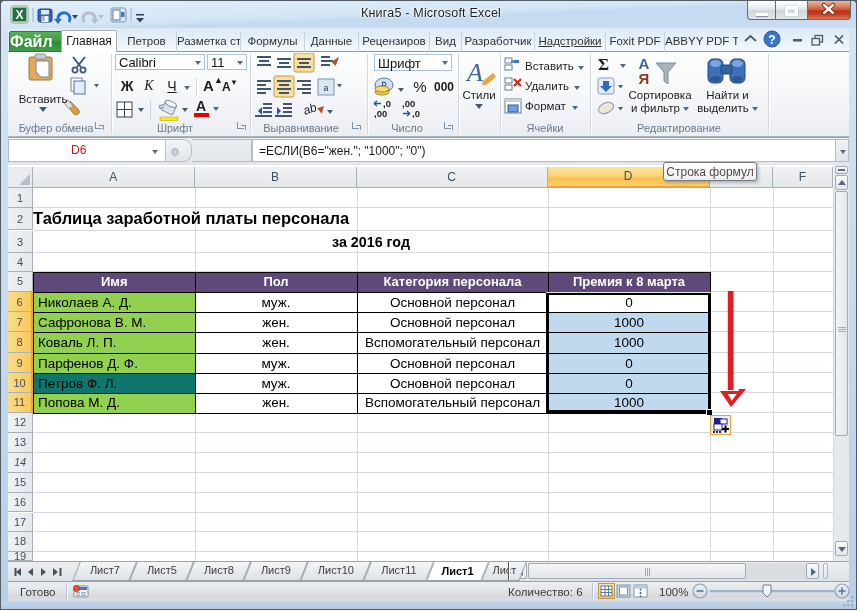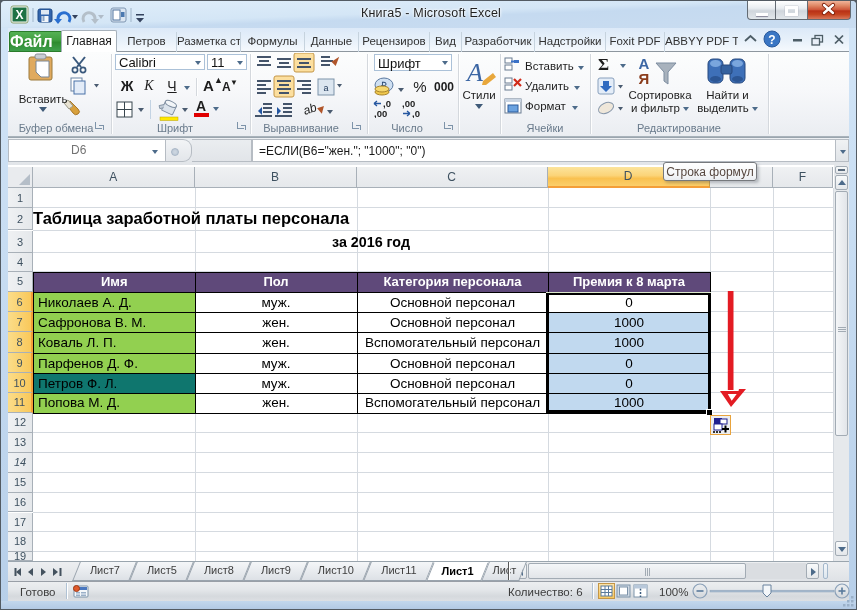"Надстройки" div.rtab { text-decoration: none -> underline }
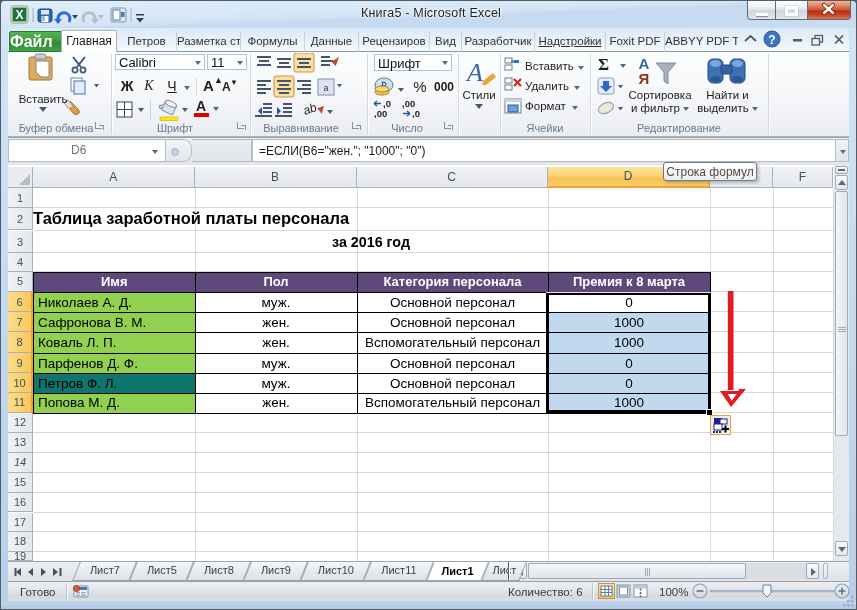"D6" span { color: #737373 -> #b91c1c }
